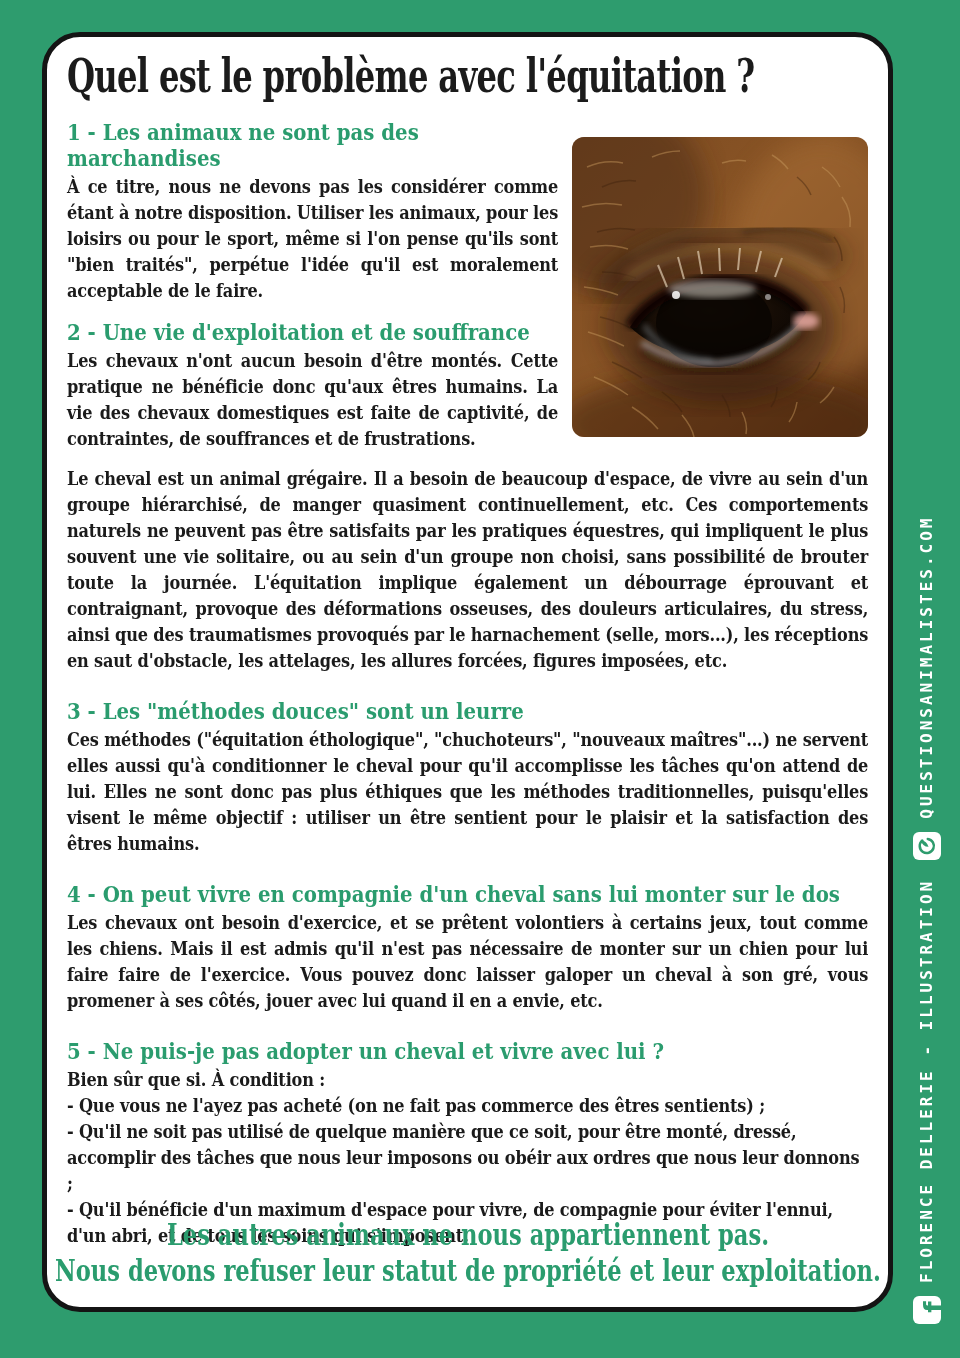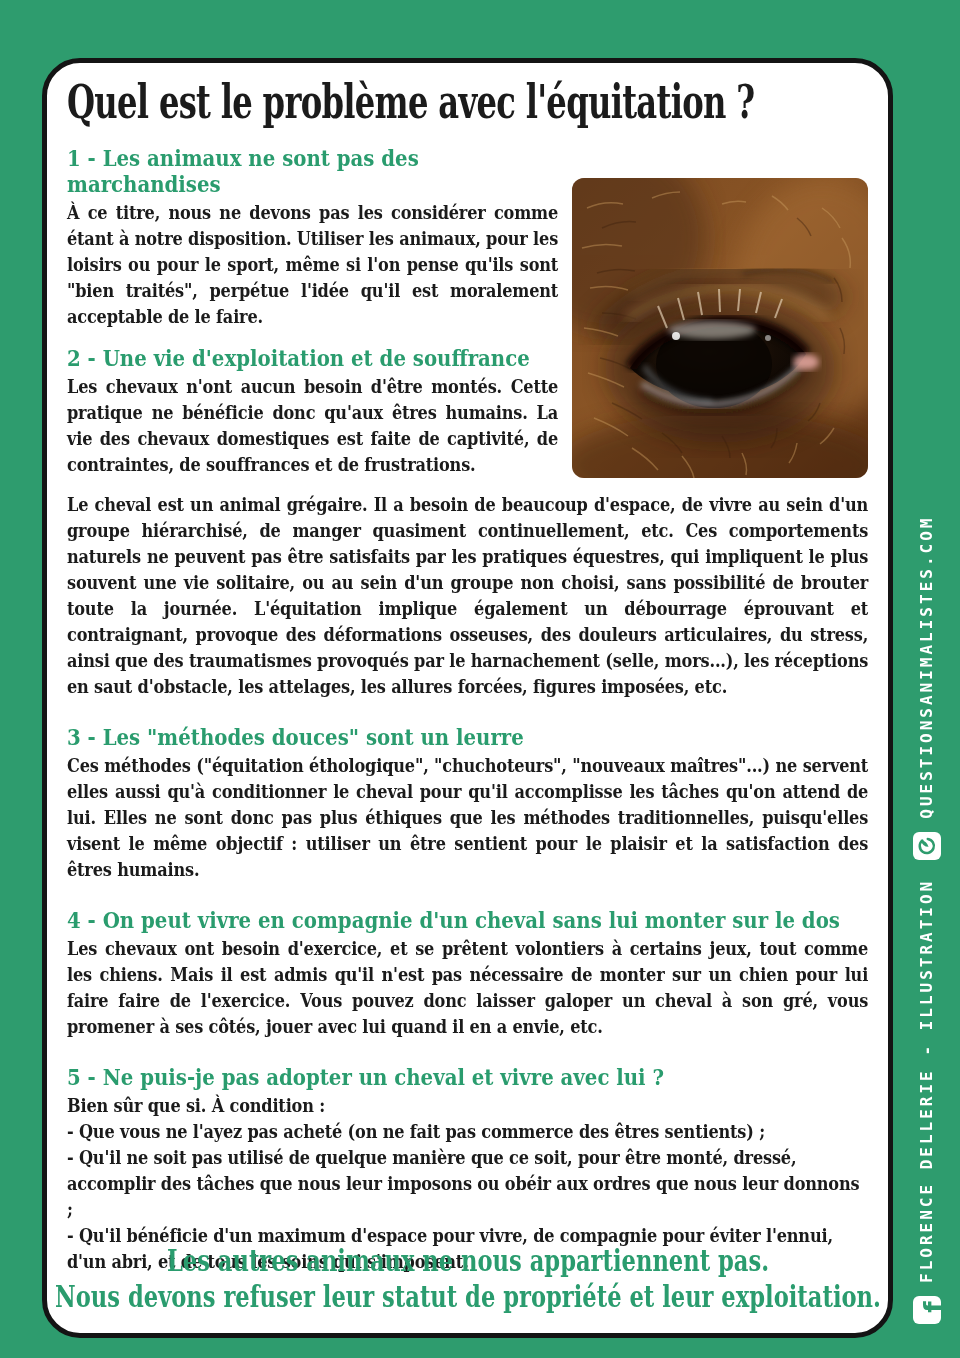"Quel est le problème avec" .card { top: 58px -> 32px }
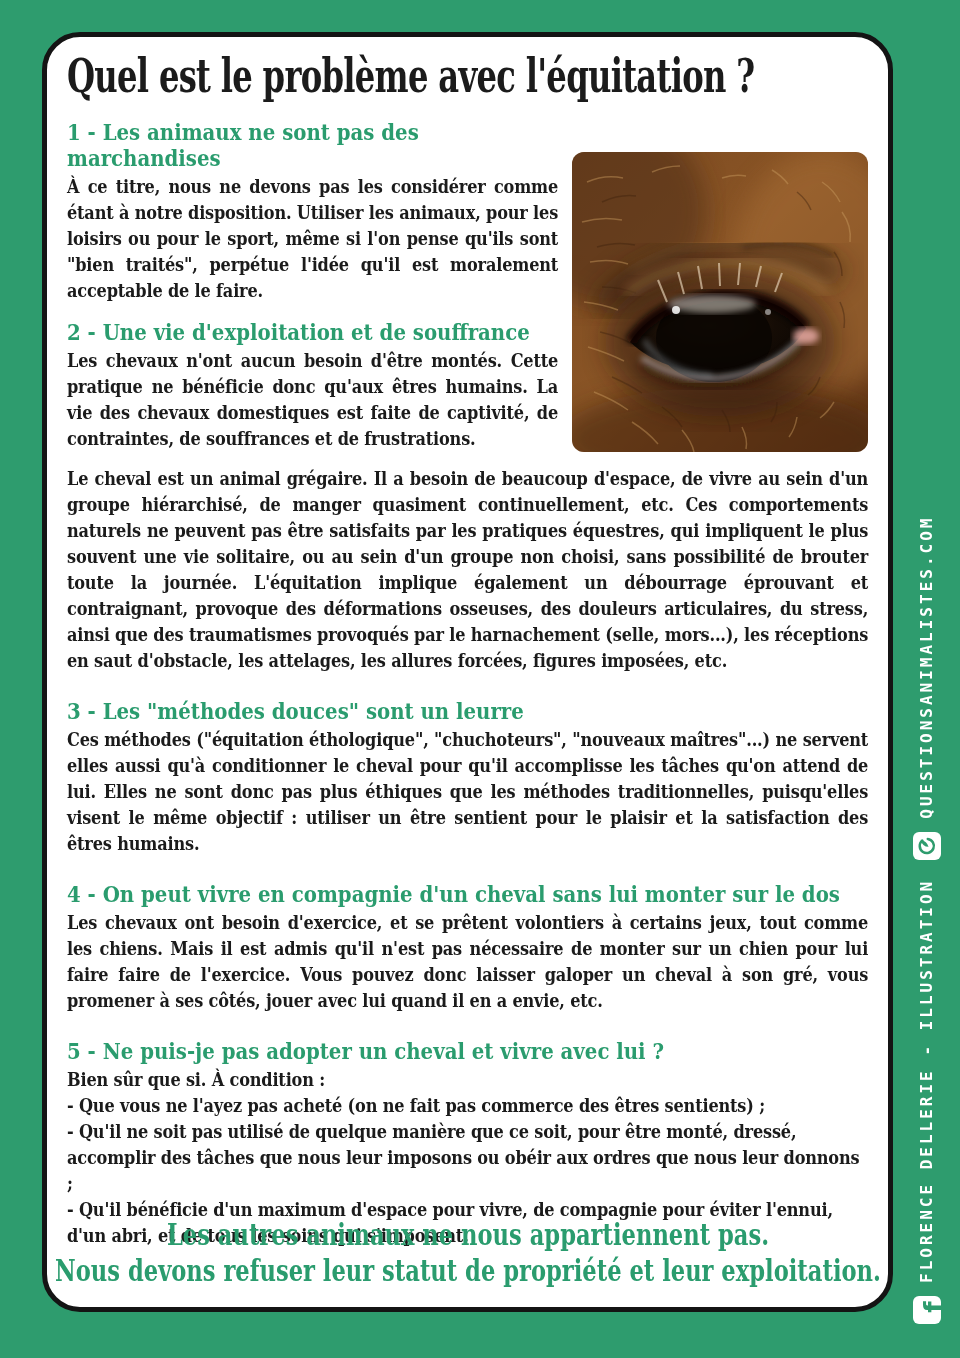"1 - Les animaux ne" .two-col { align-items: flex-end -> center }
